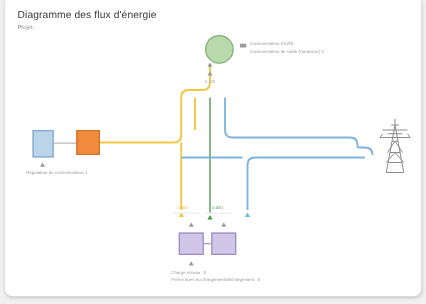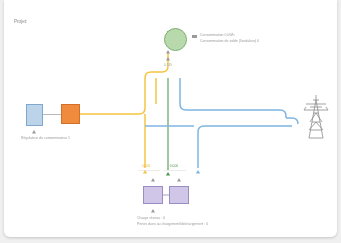"Diagramme des flux d'énergie" div.ttl { html: none -> <div>Diagramme des flux d'énergie</div> }
